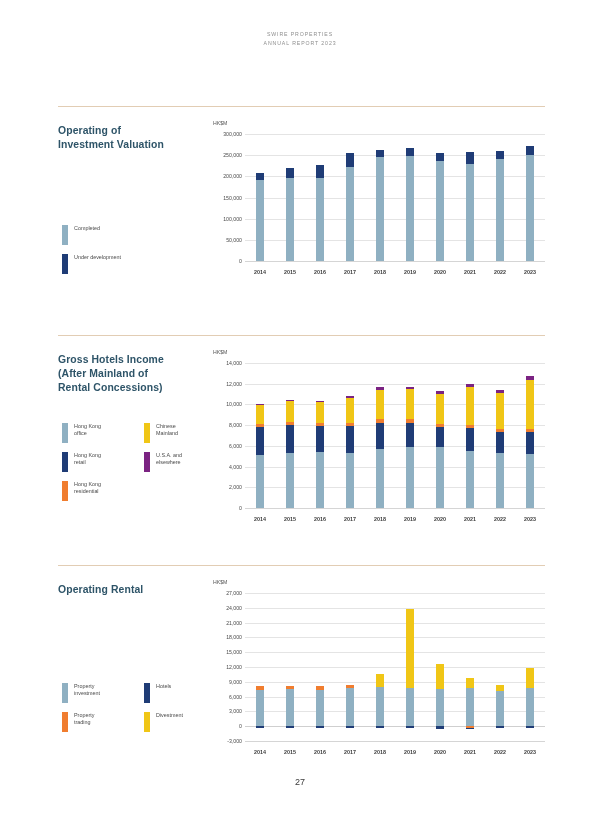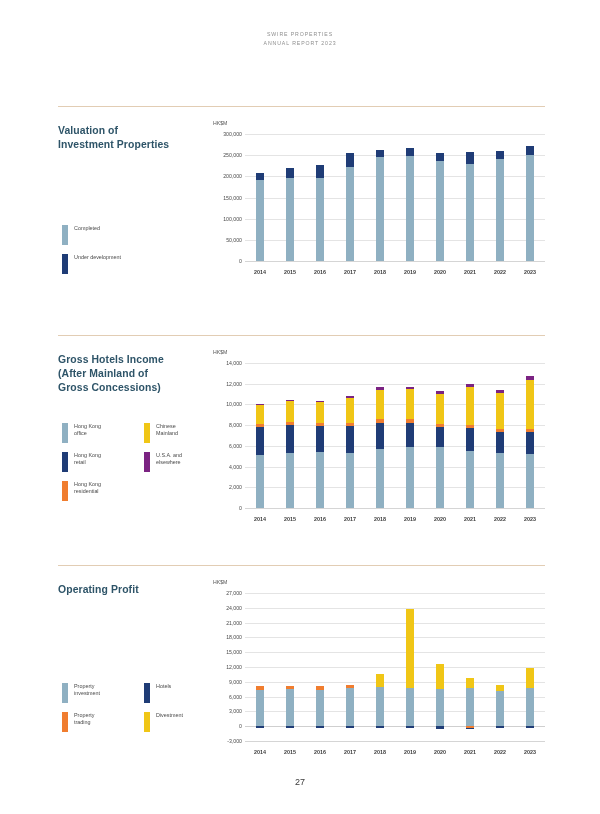"Valuation of" div { text: Valuation -> Operating }
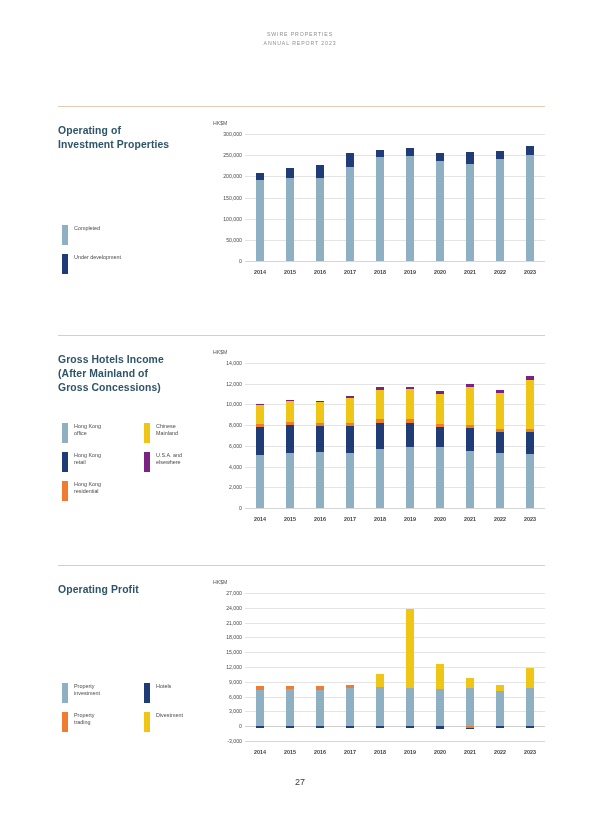"Investment Properties" div { text: Properties -> Valuation }
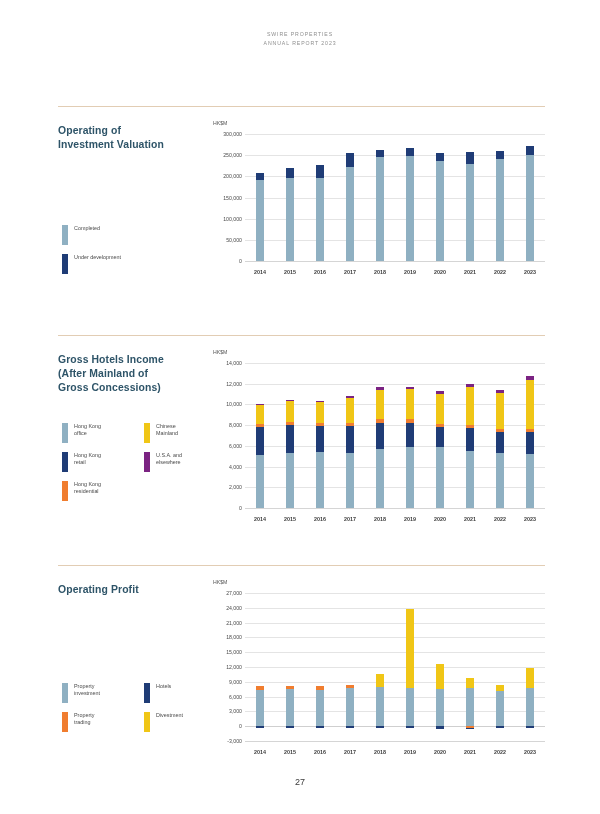"Gross Concessions)" div { text: Gross -> Rental }
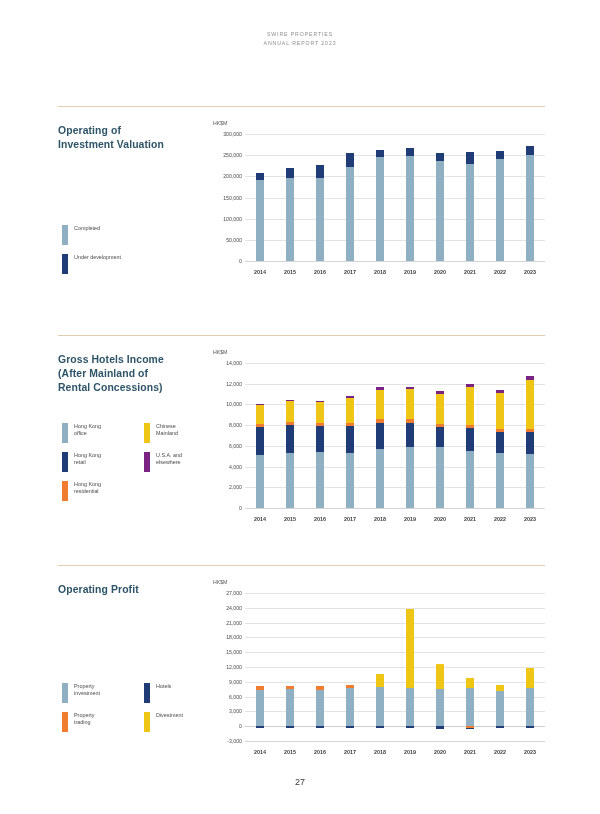"Operating Profit" div { text: Profit -> Rental }
